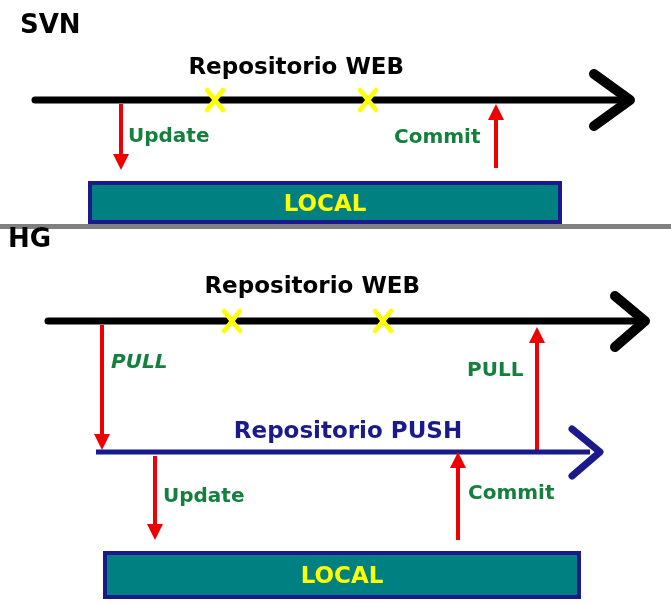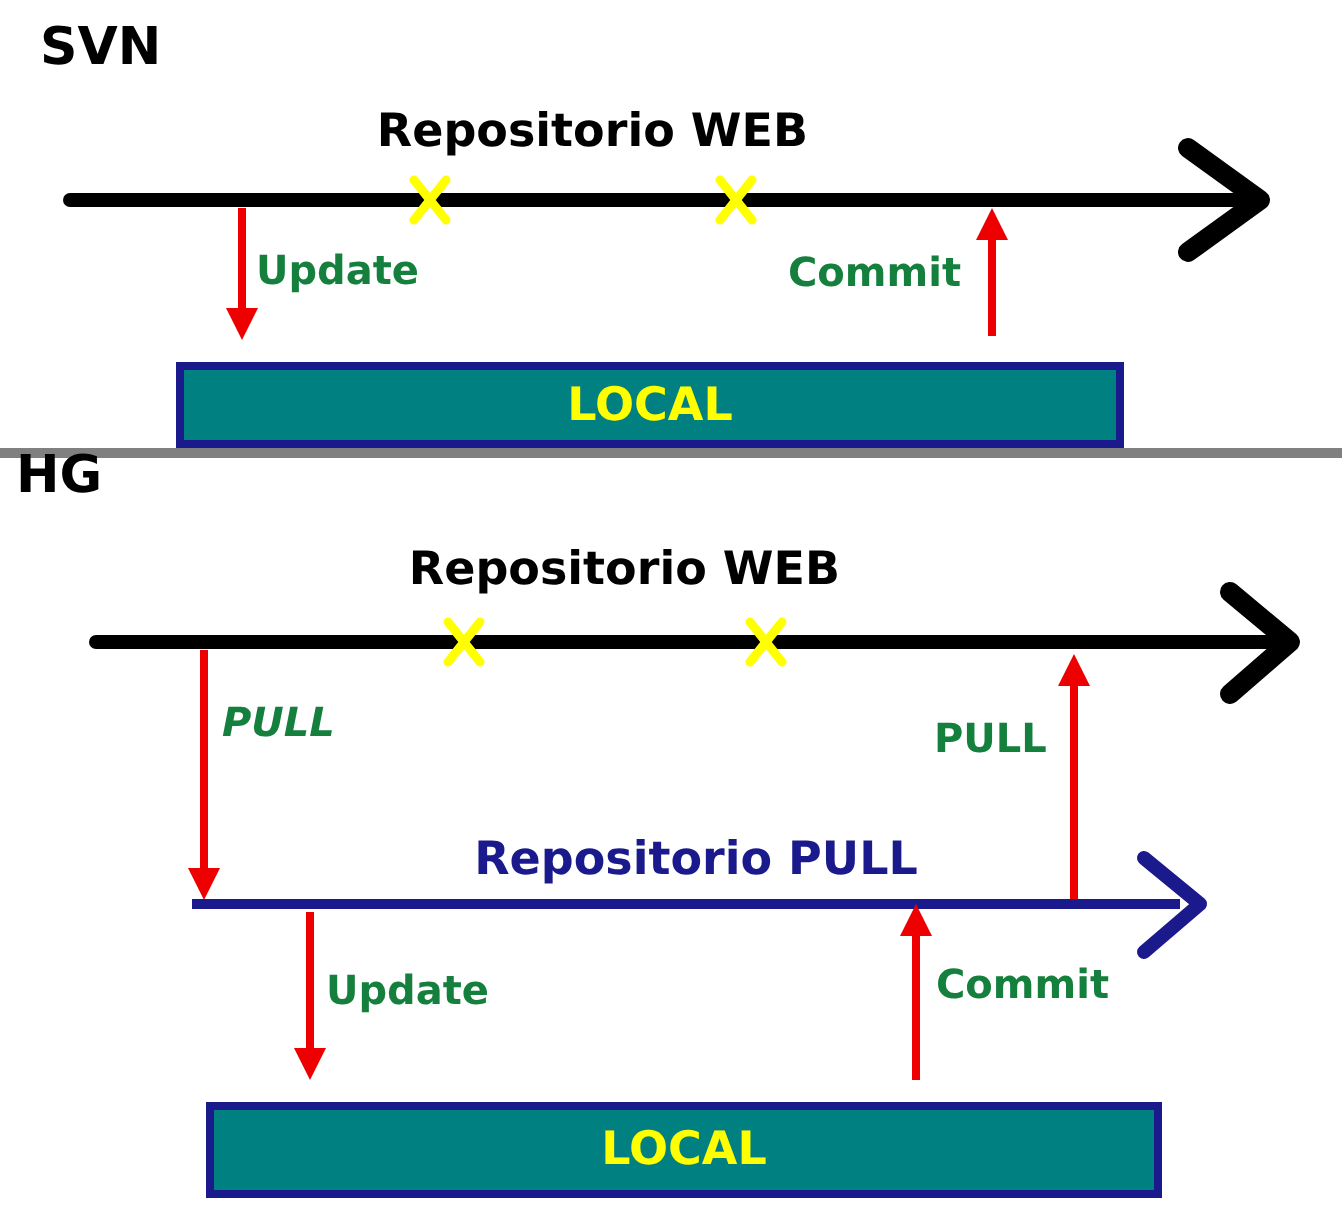"Repositorio PULL" div.lbl { text: PULL -> PUSH }
